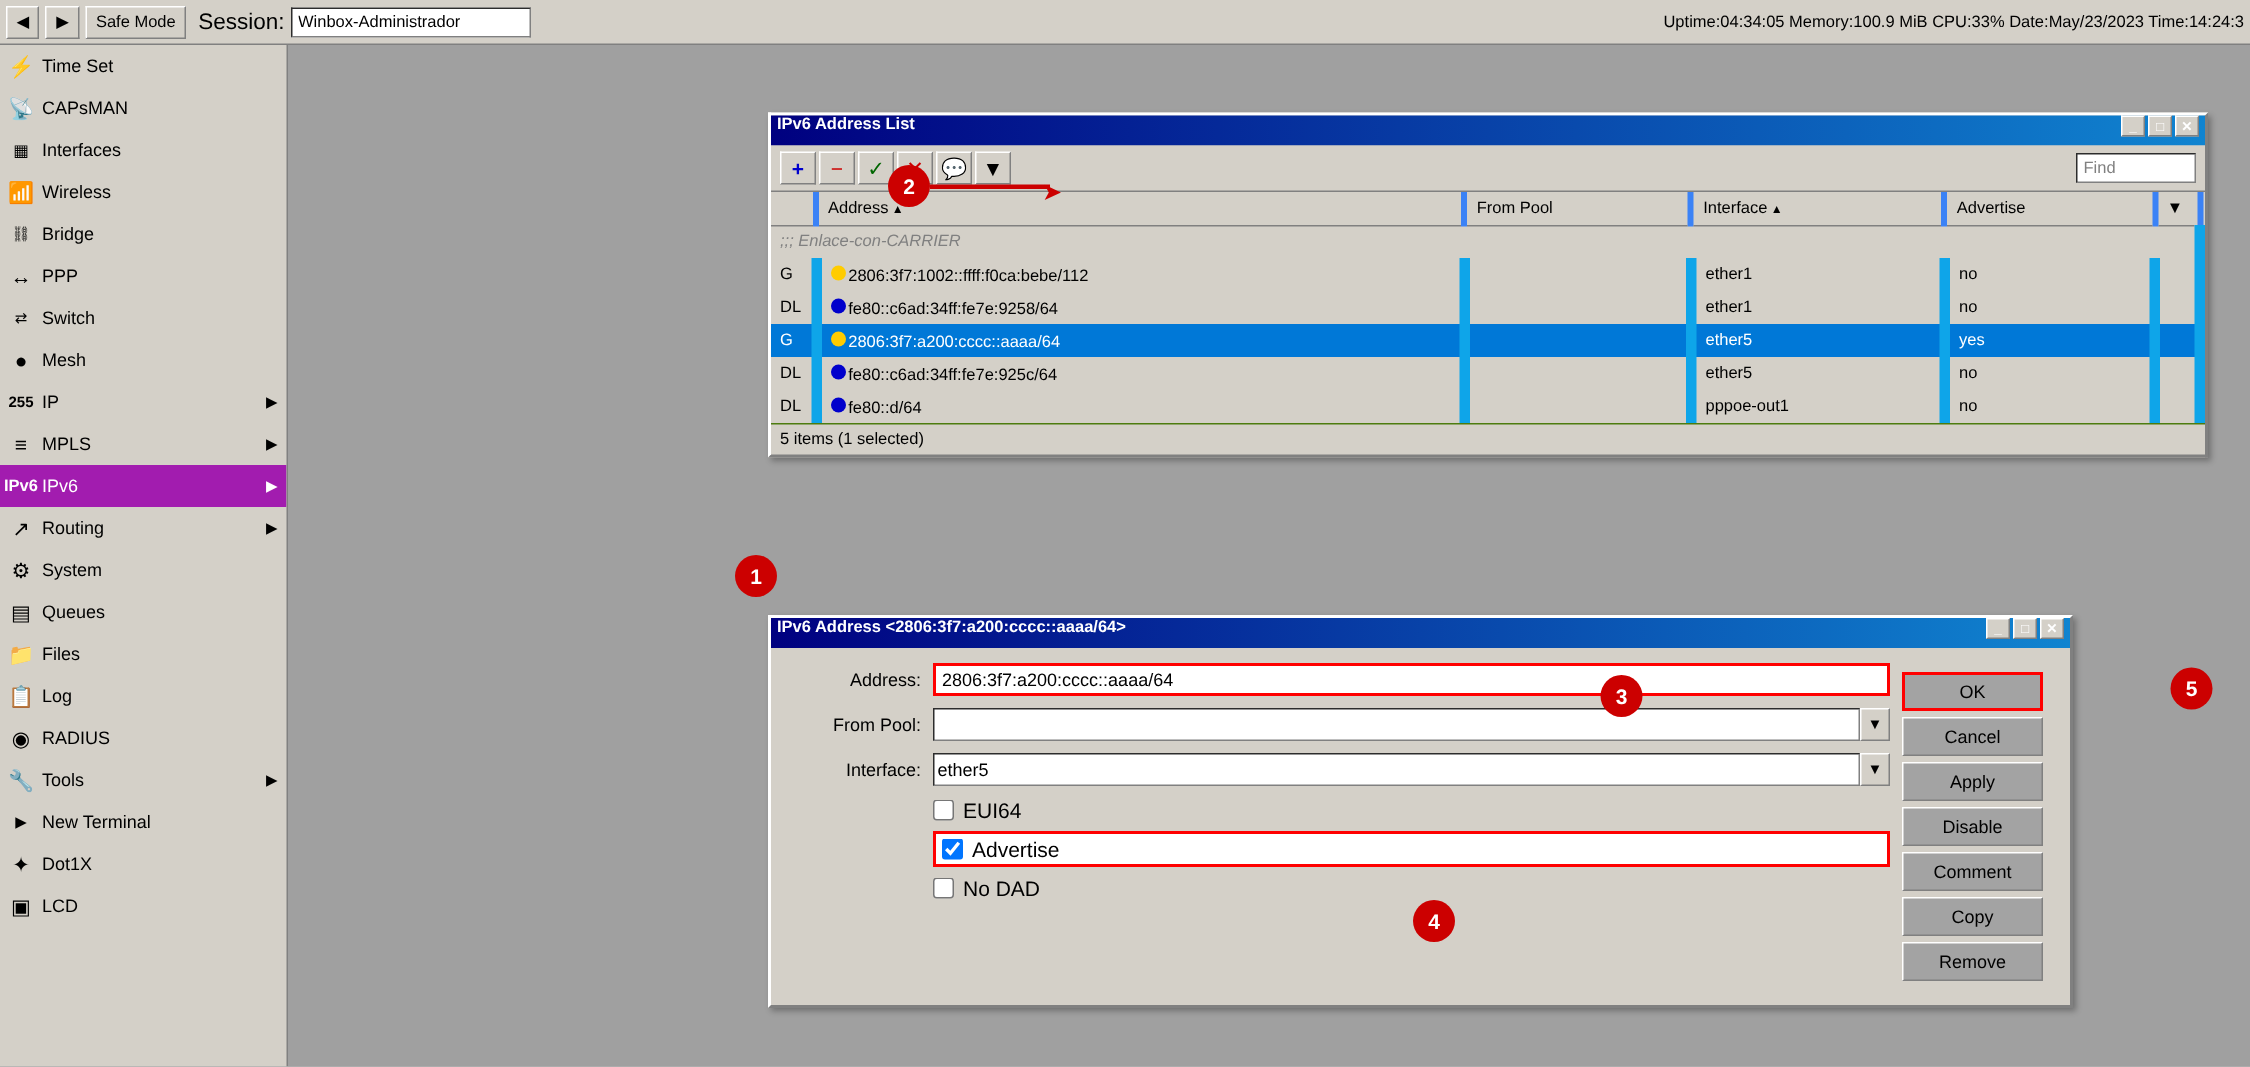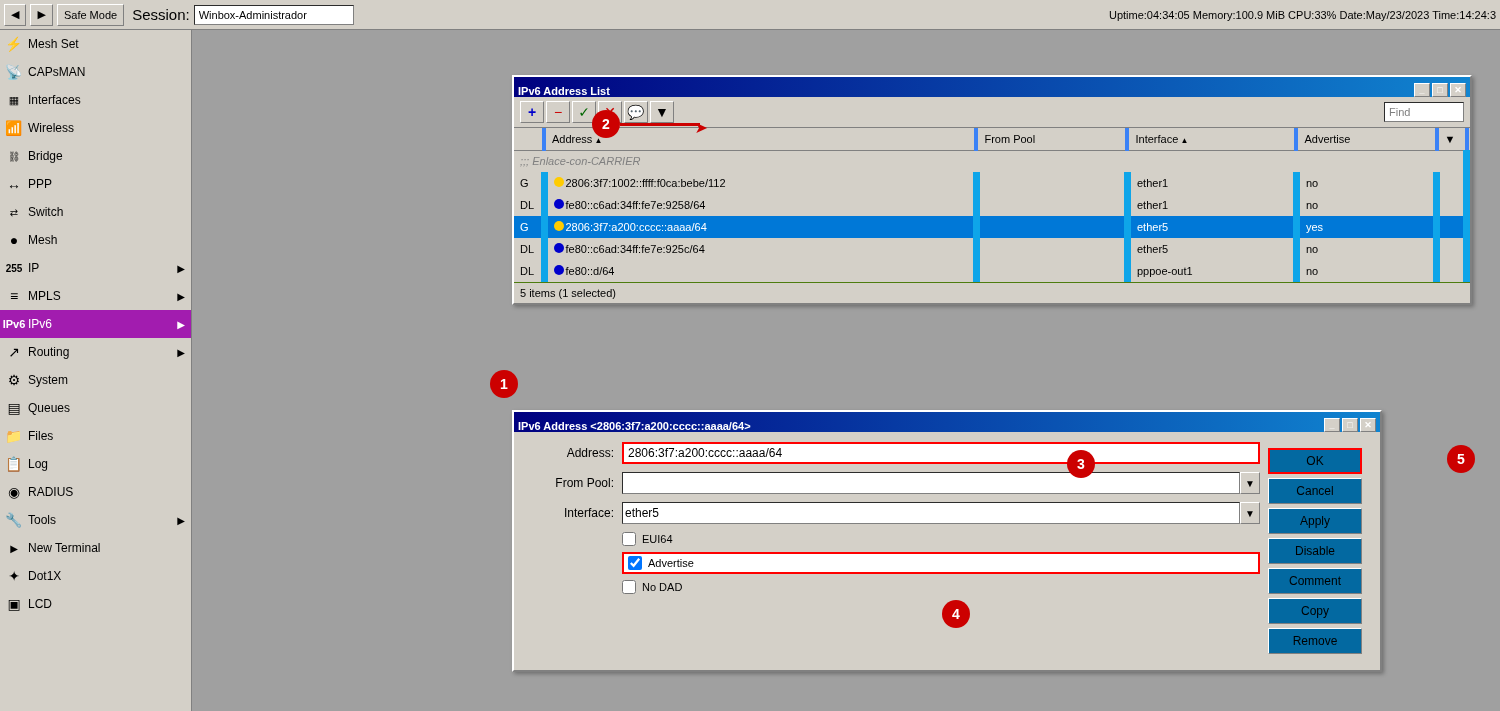"Mesh Set" span.sidebar-label { text: Mesh -> Time }
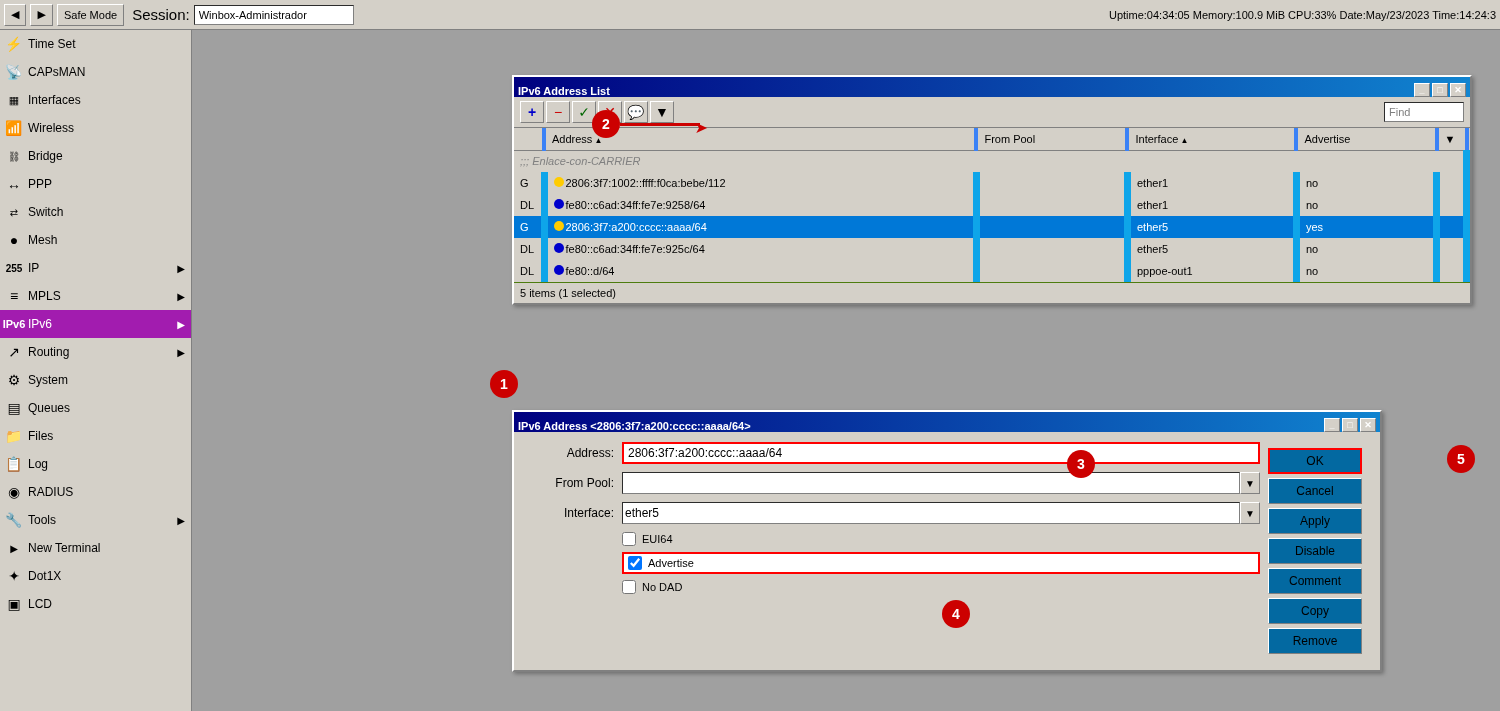"IPv6 Address List" .win-titlebar { align-items: flex-end -> flex-start }
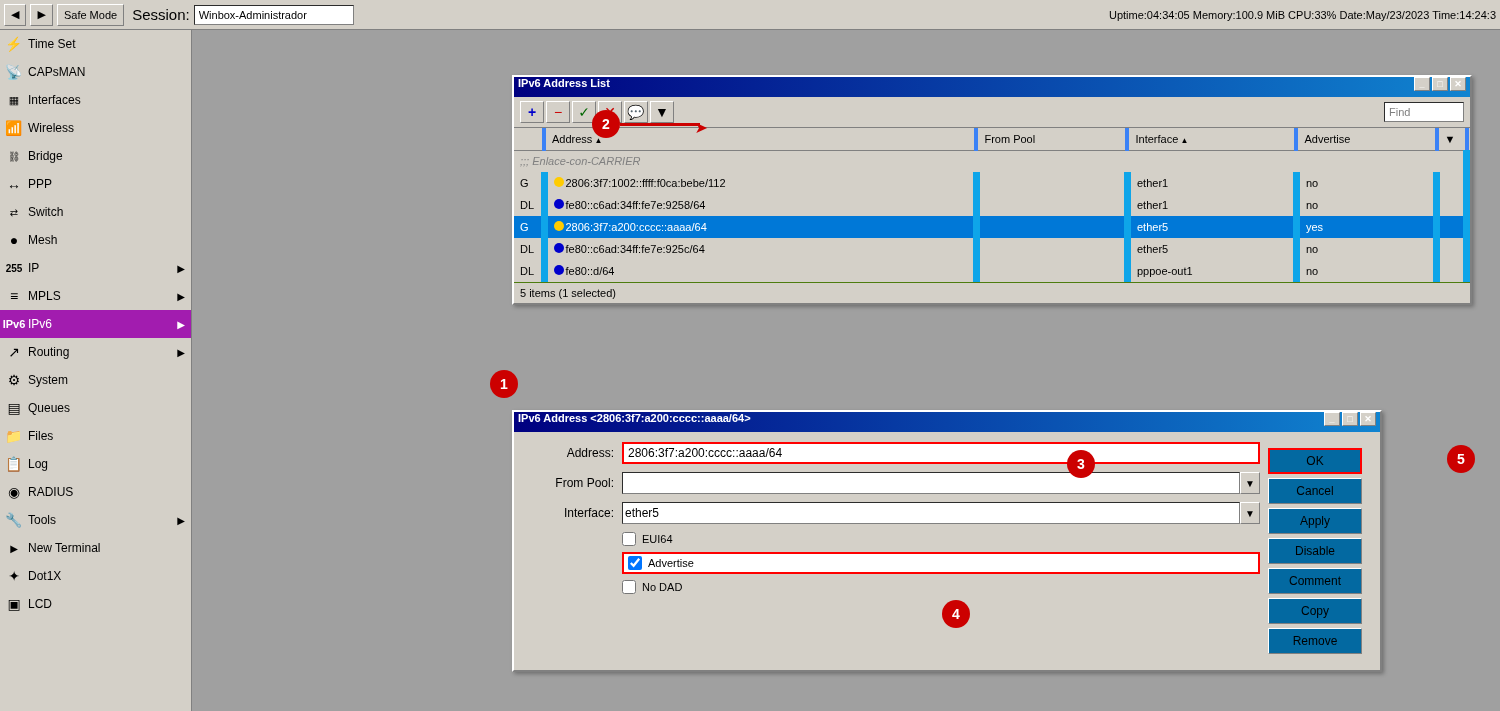"OK" .side-btn { background: #0369a1 -> #a3a3a3 }
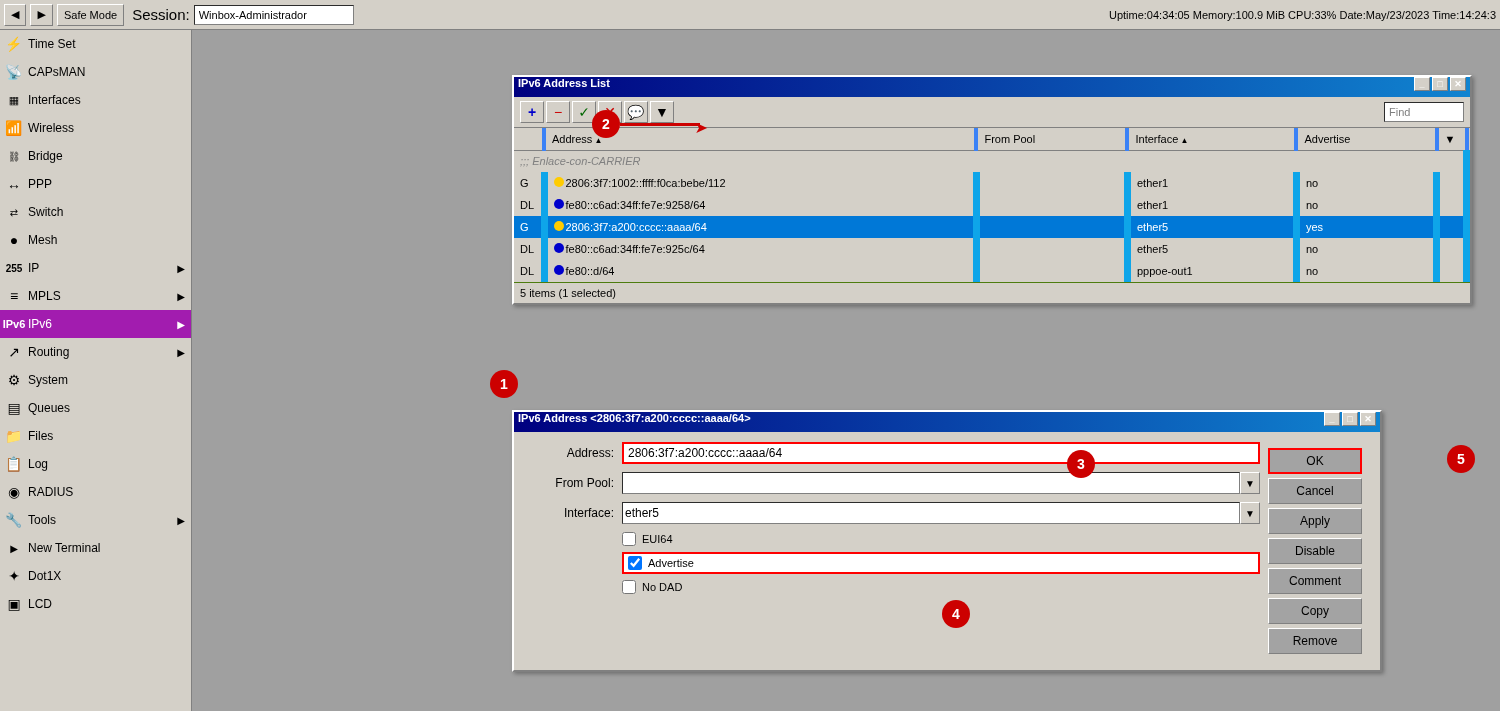"EUI64" .checkbox-label { font-size: 11px -> 14px }
